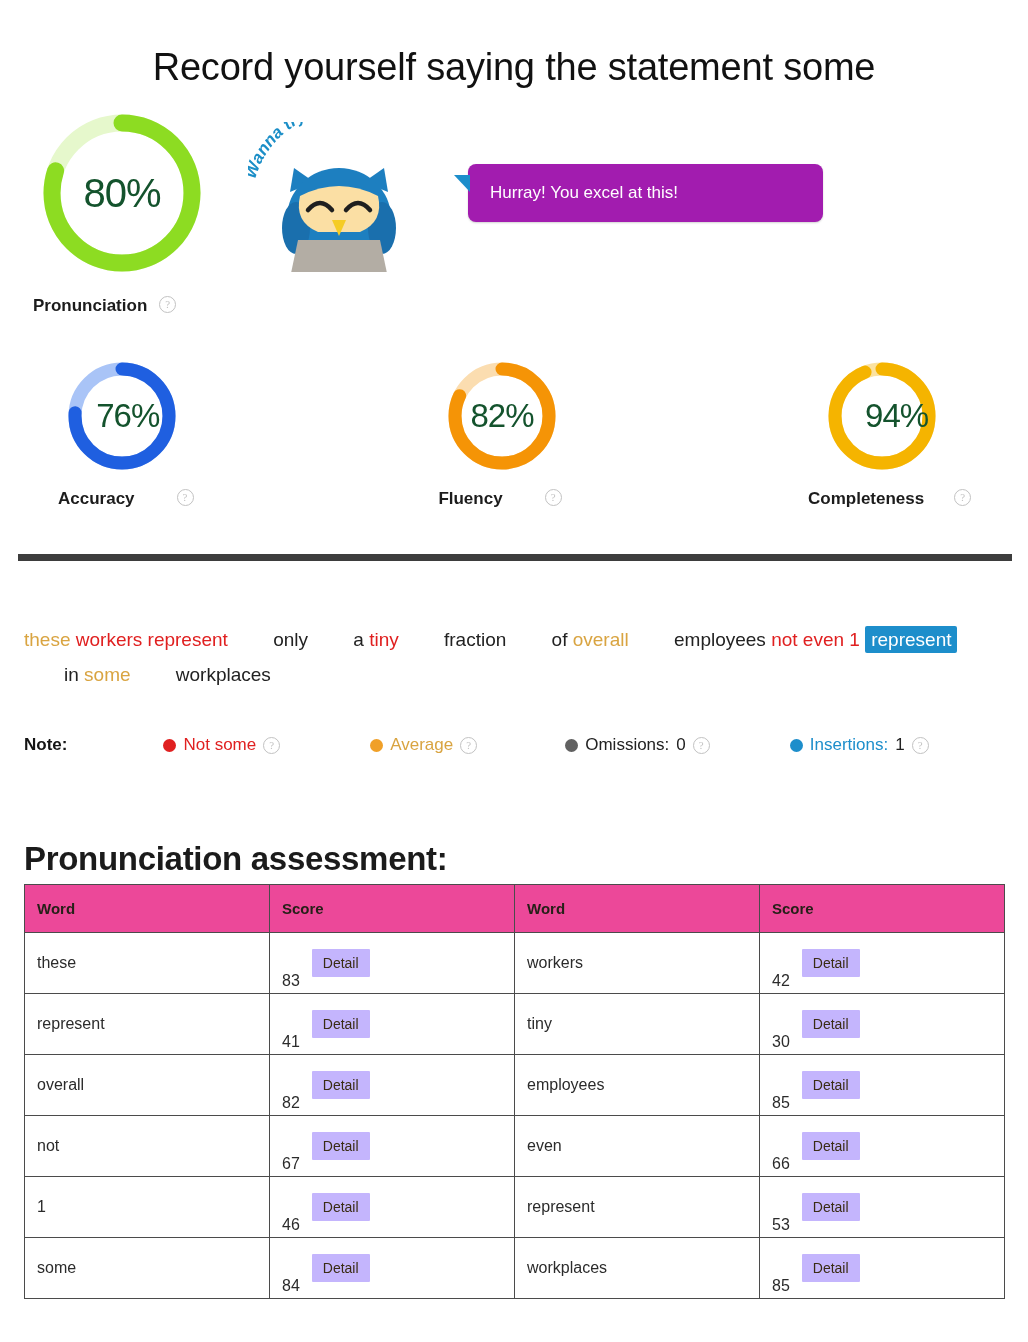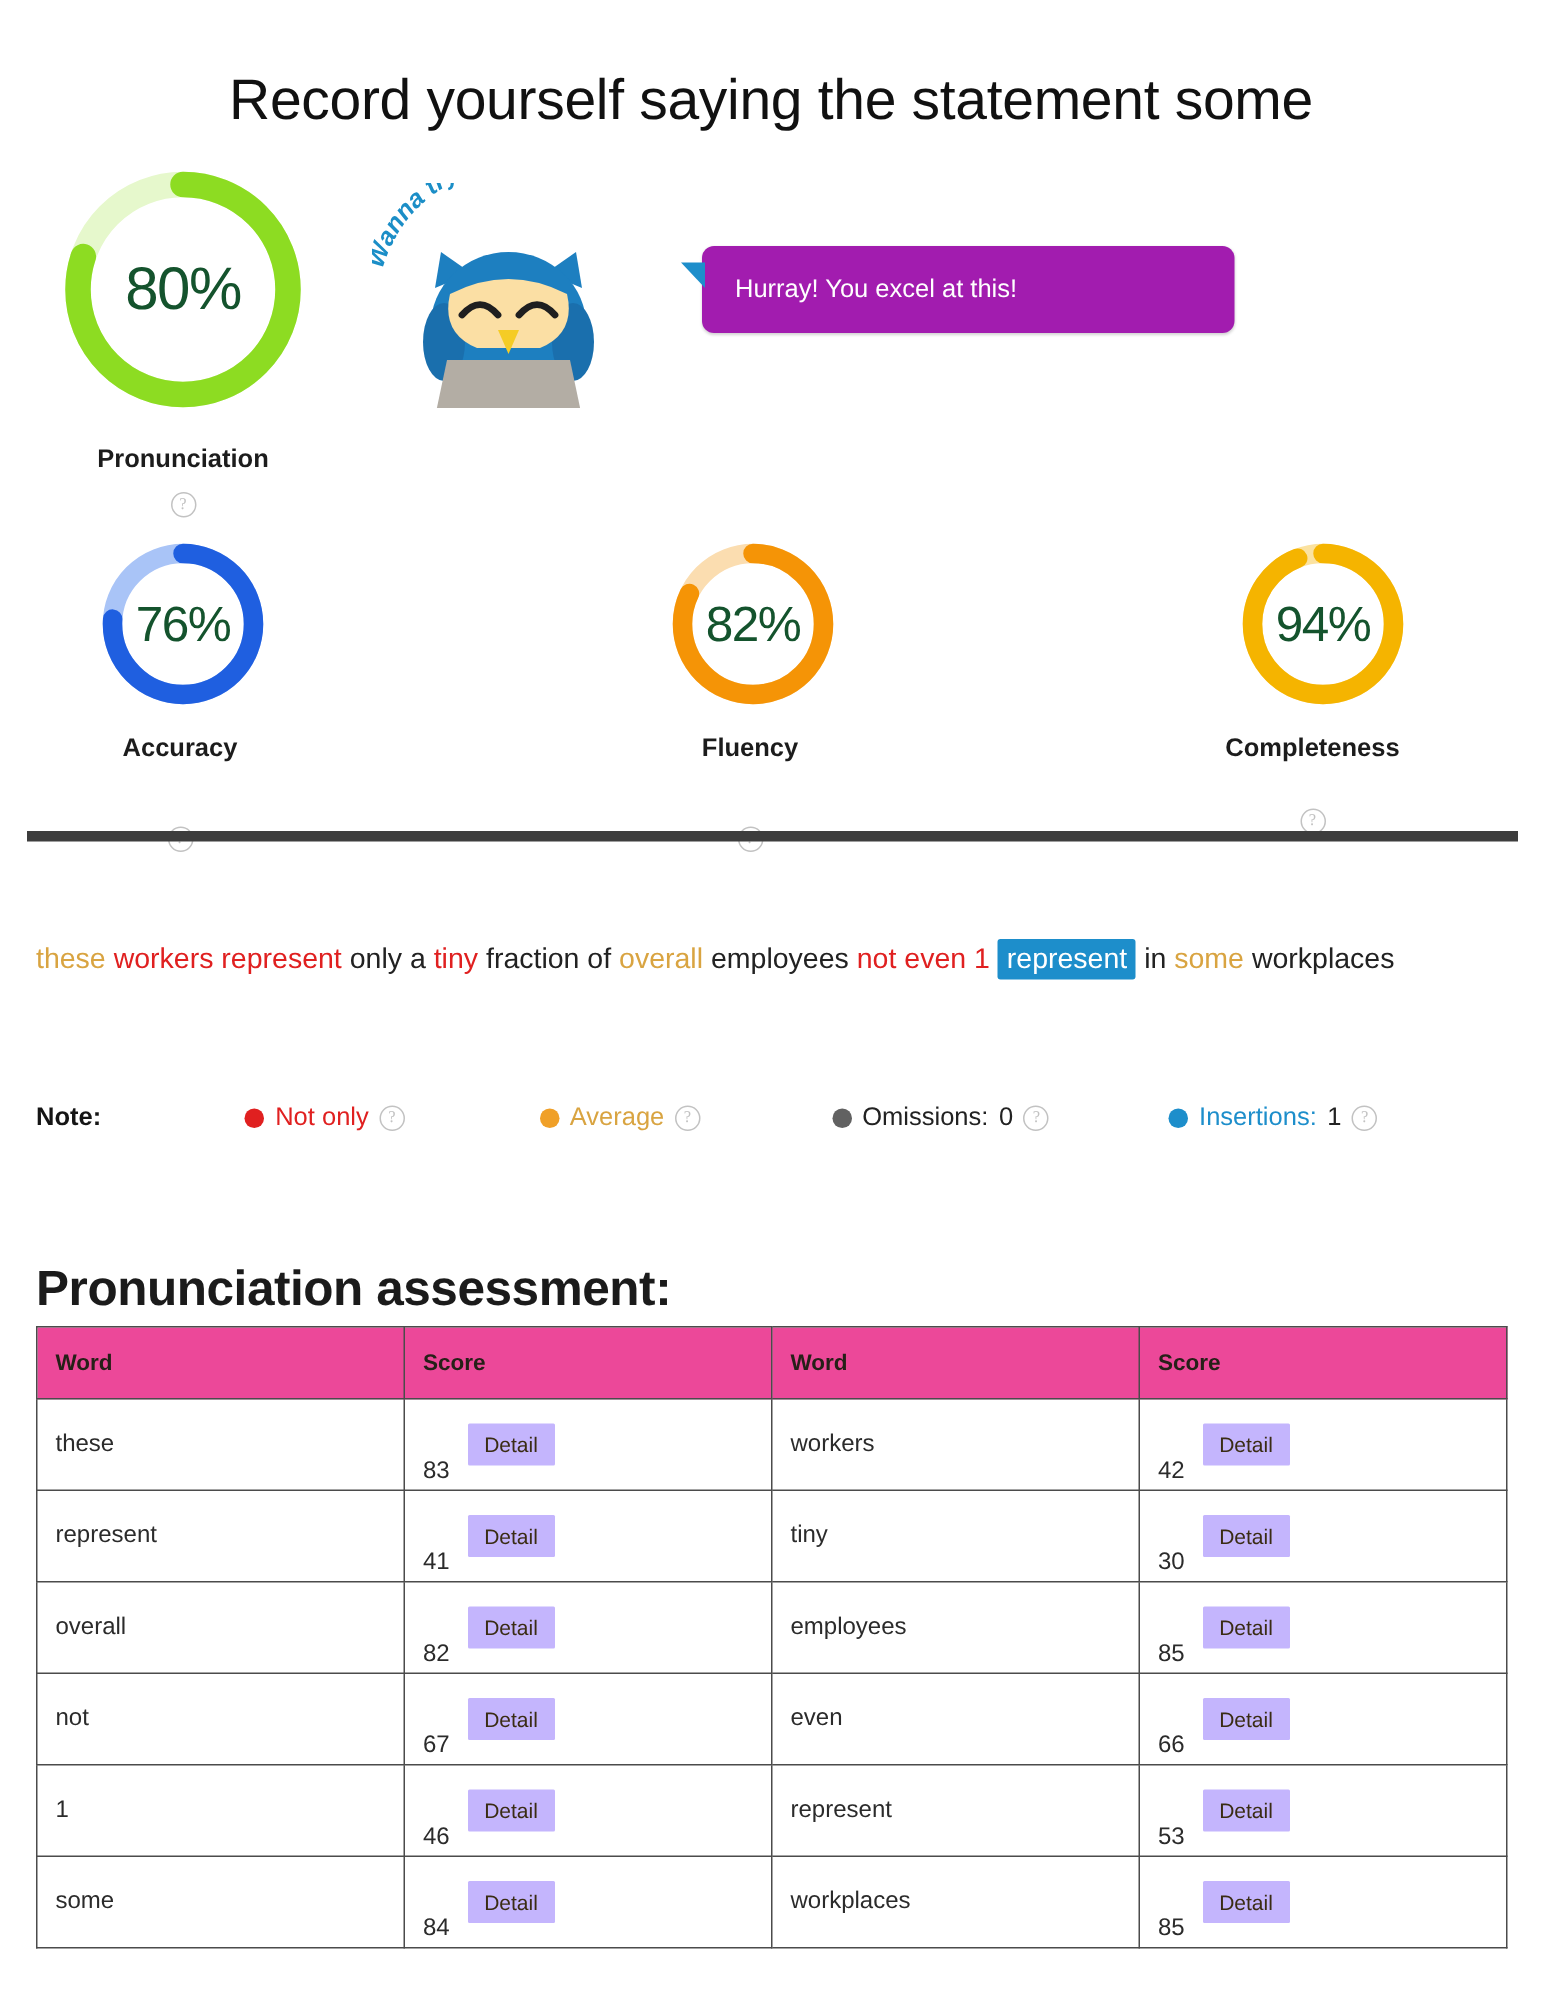"Pronunciation" .ring-caption { align-items: center -> flex-start; flex-direction: column -> none }
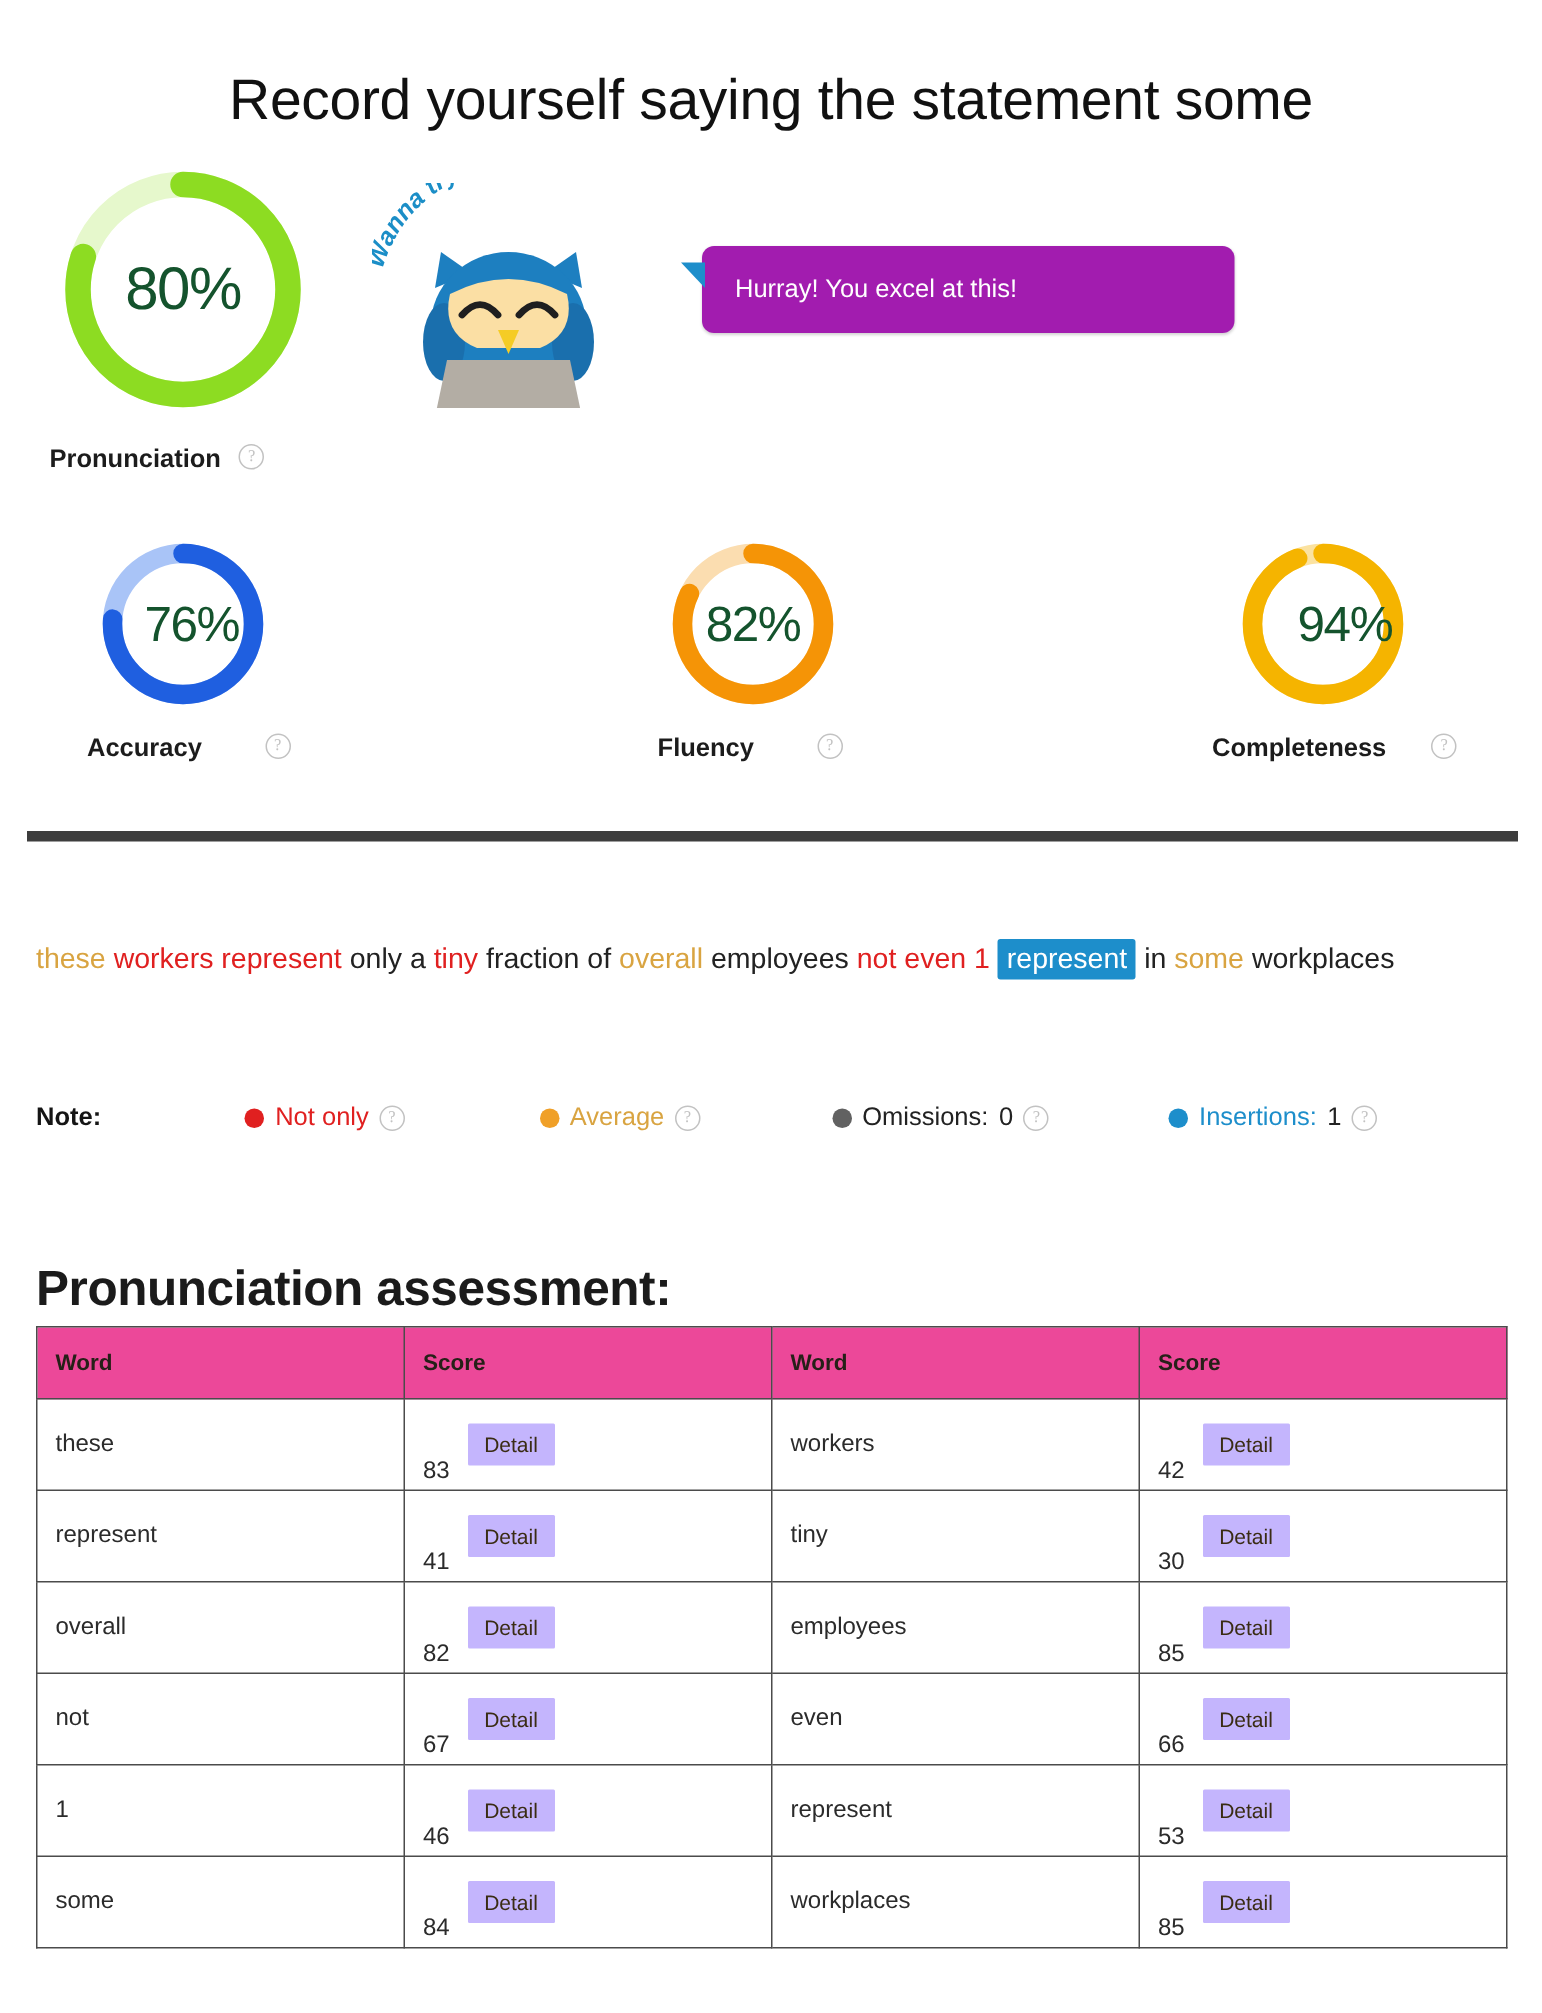"only" .w-good { margin-left: none -> 40px }
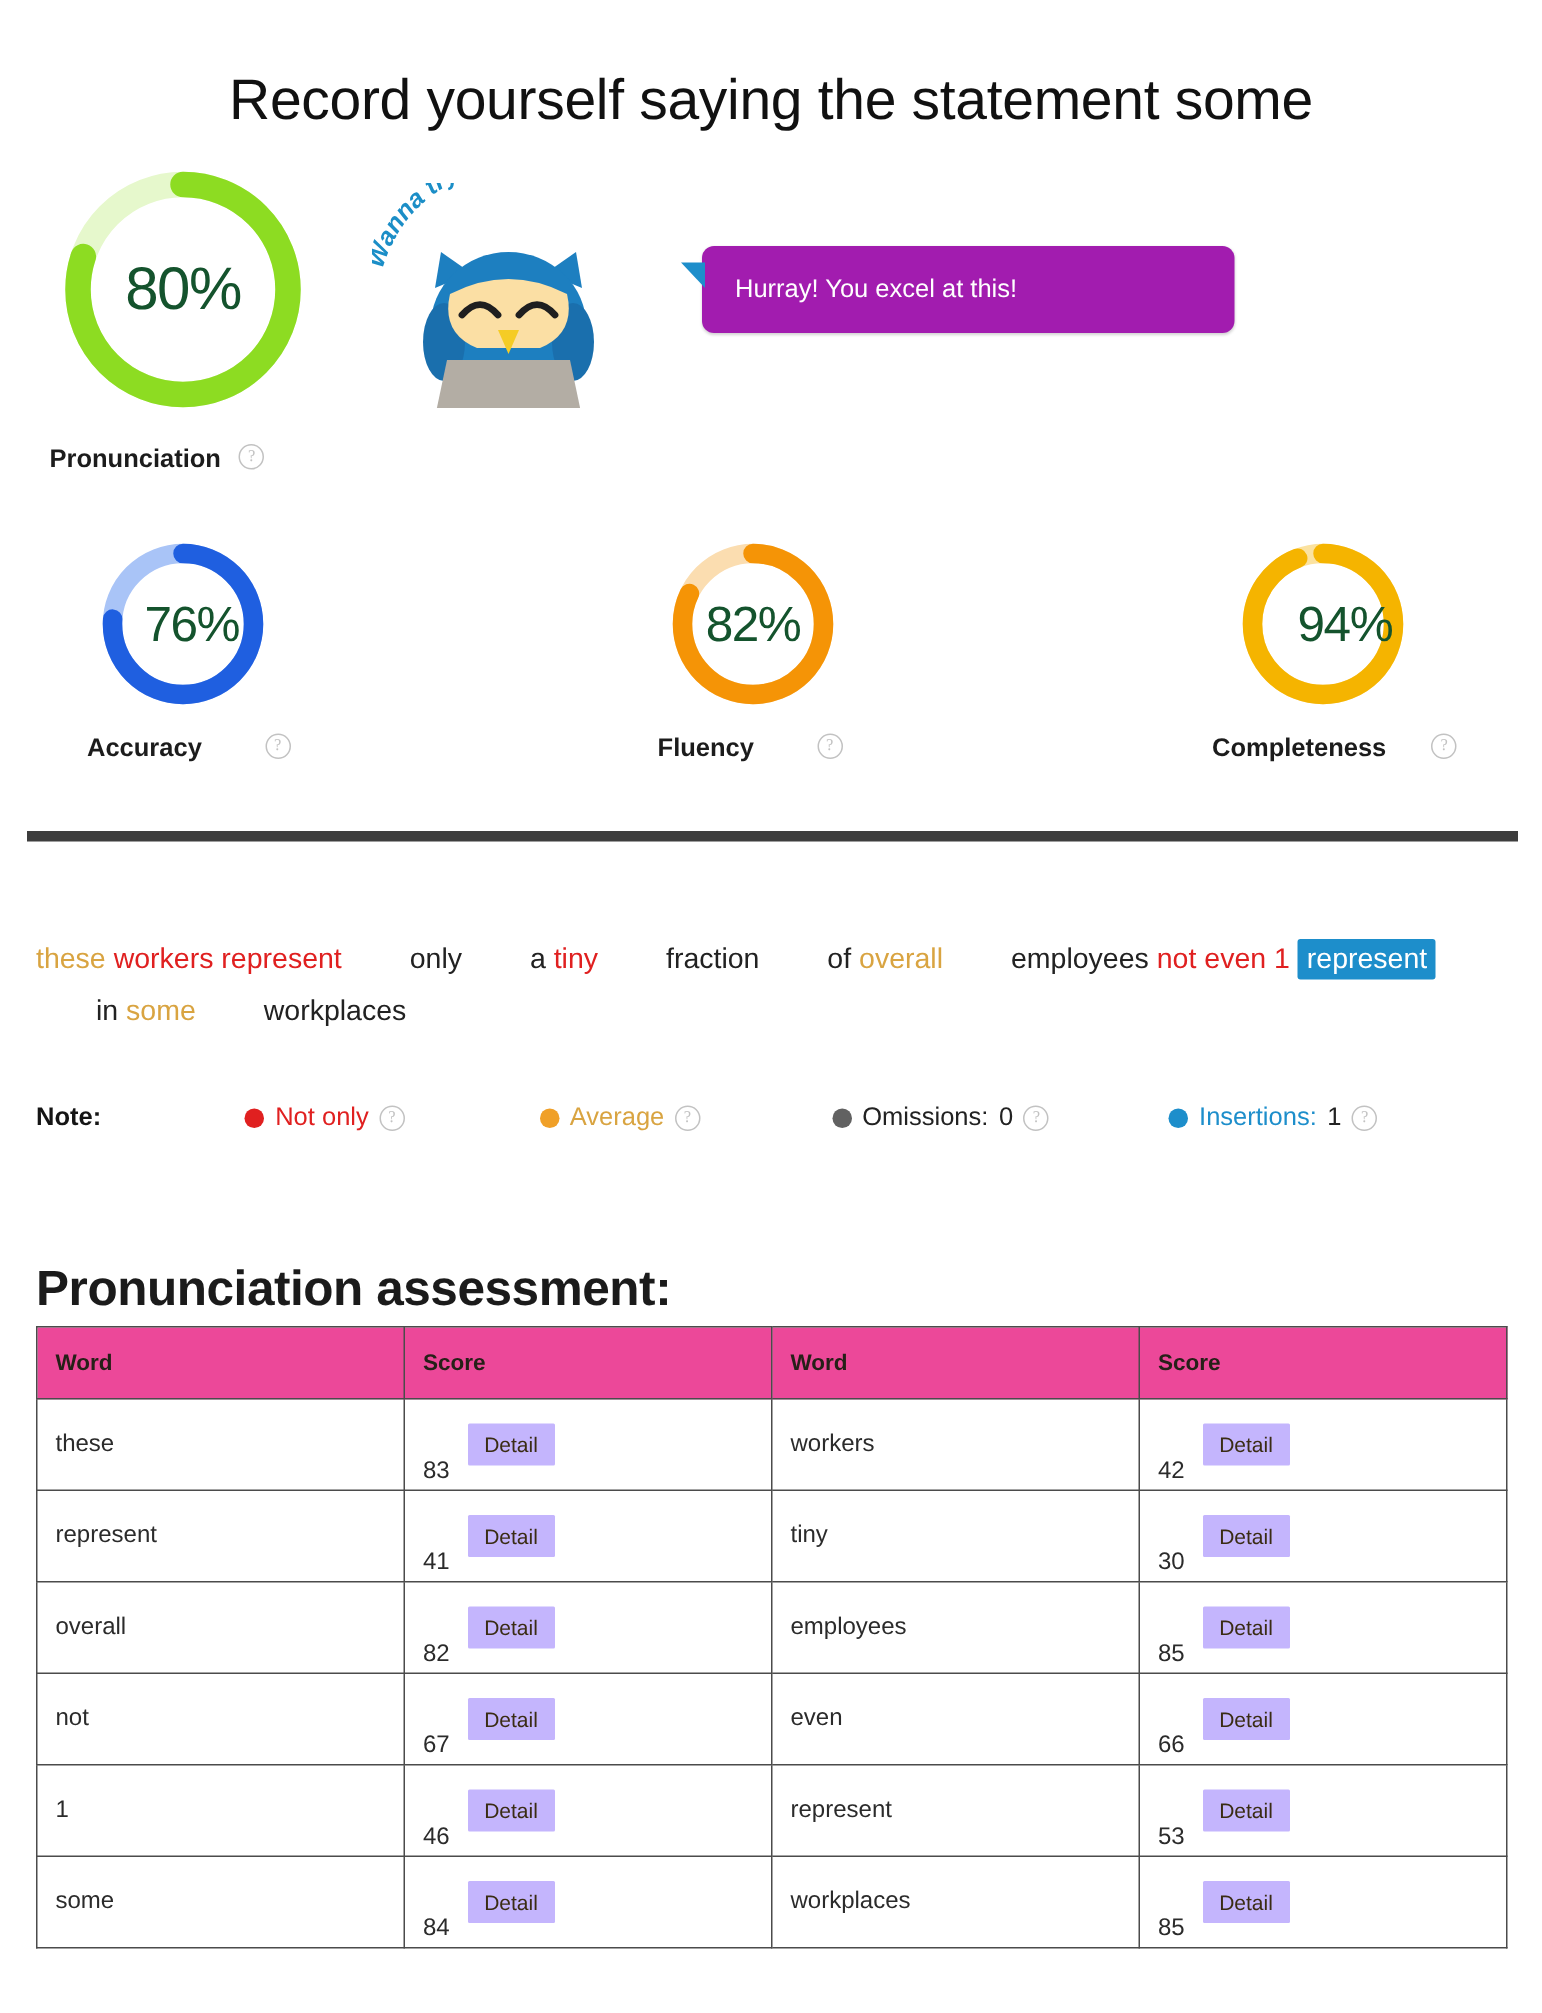"Not only" span.legend-text { text: only -> some }
